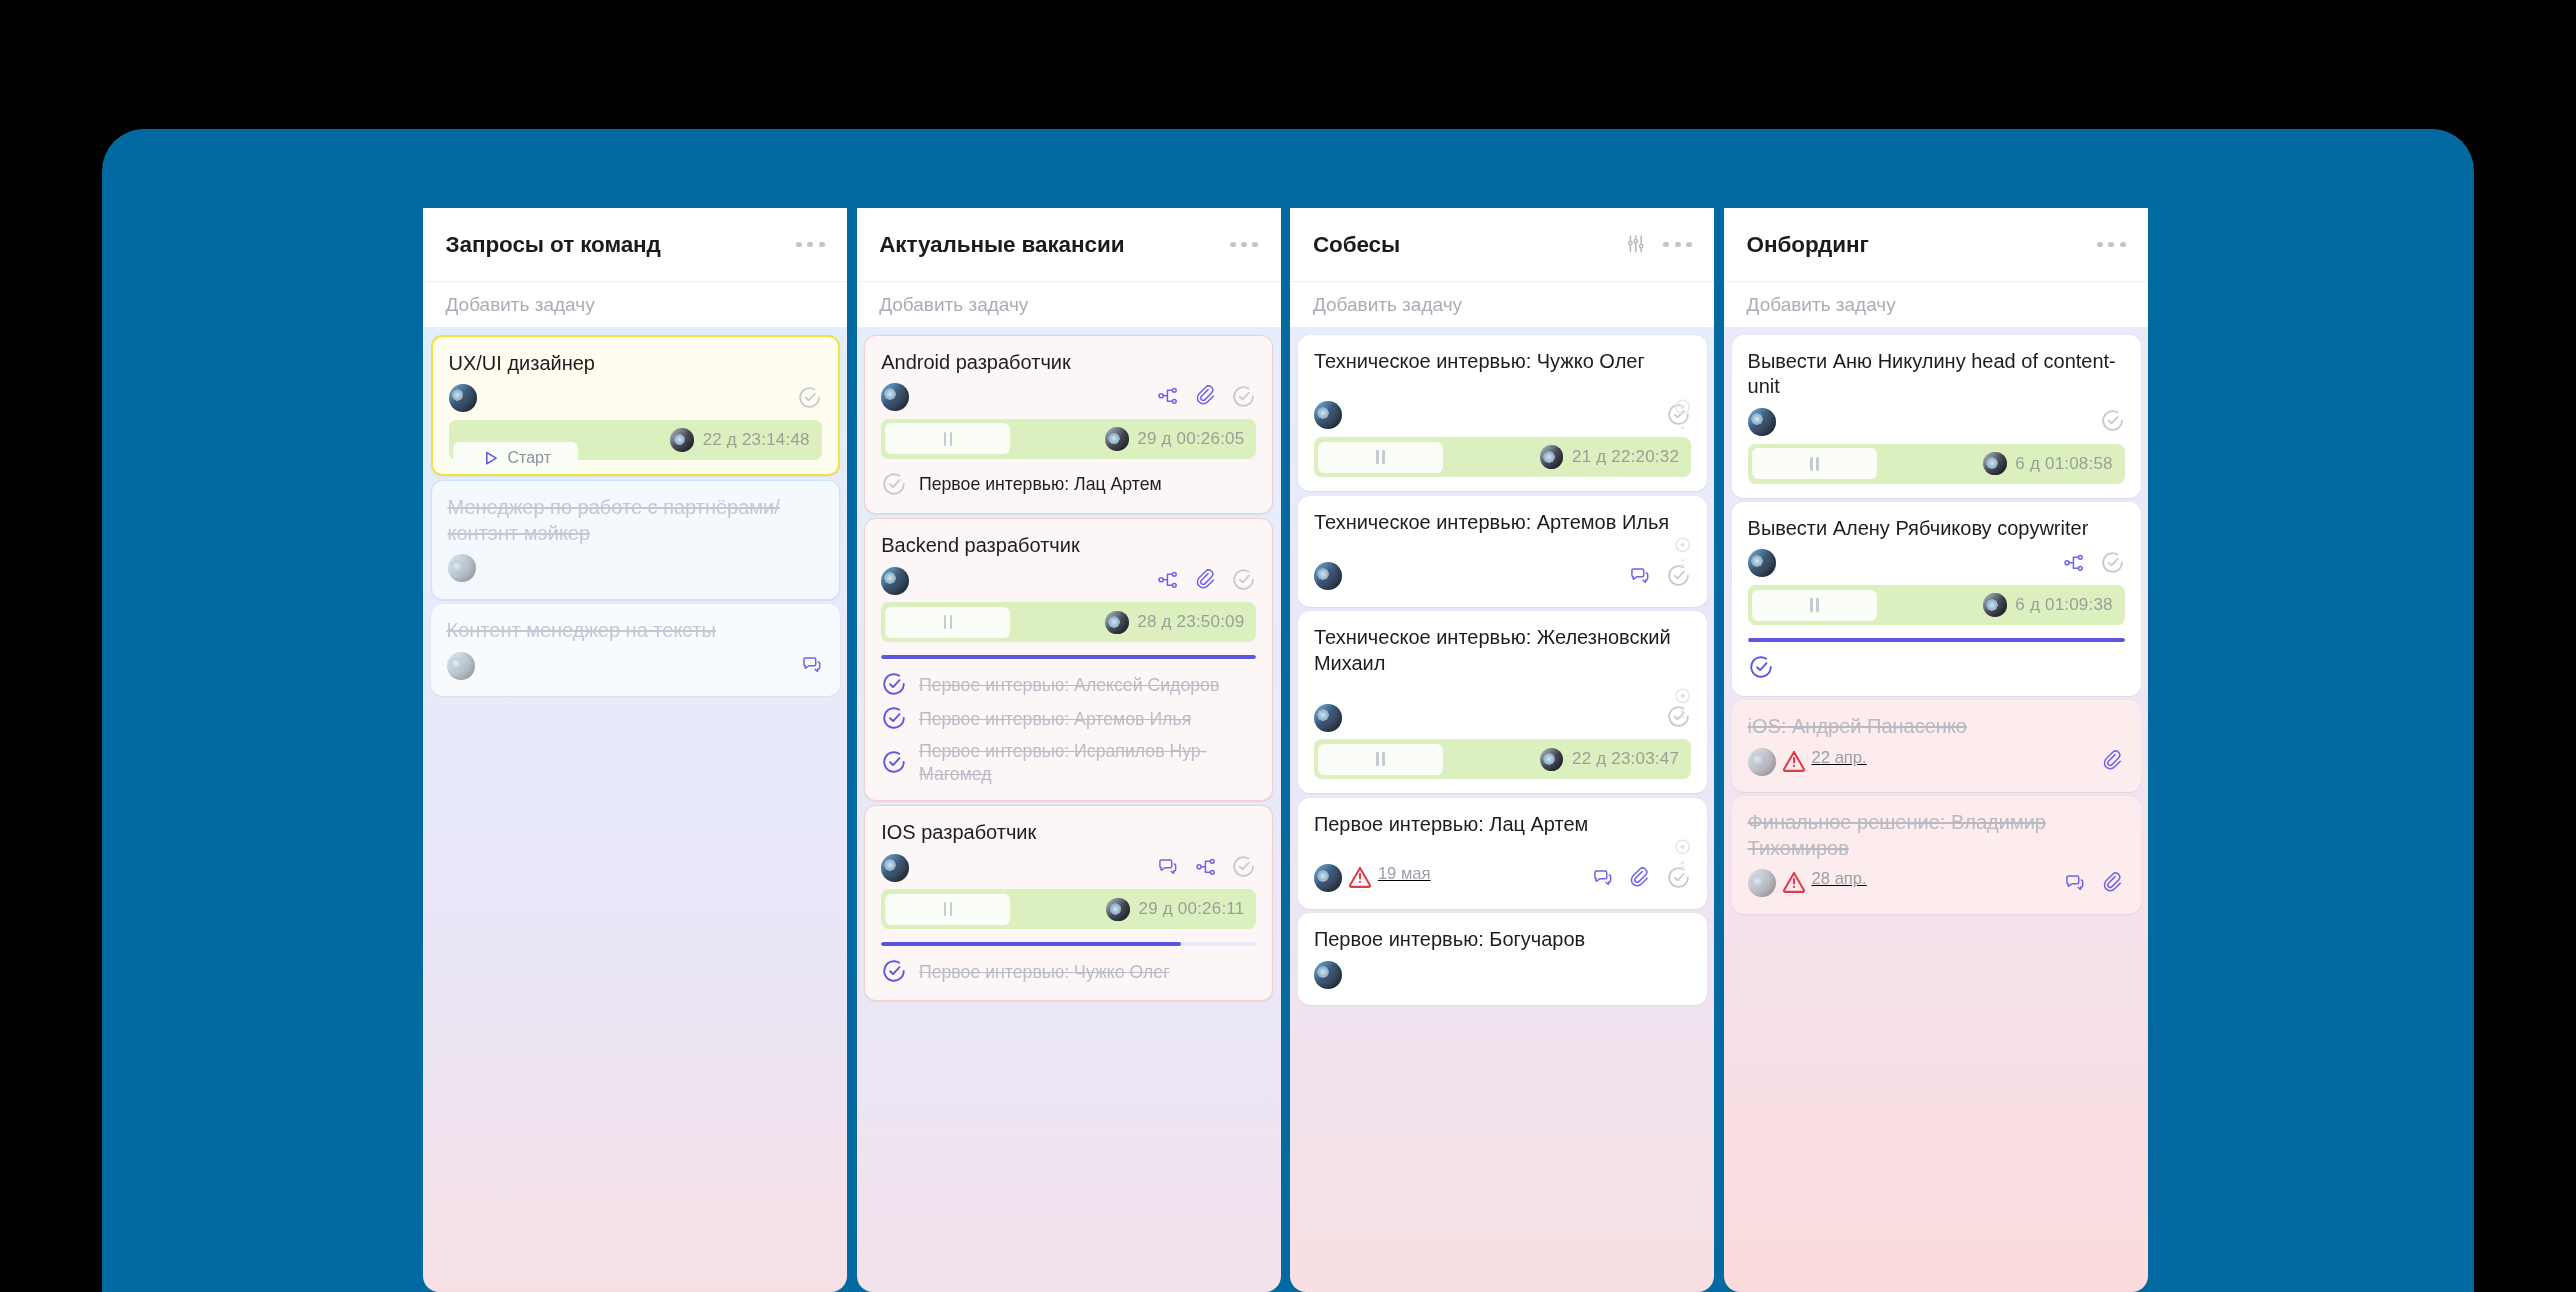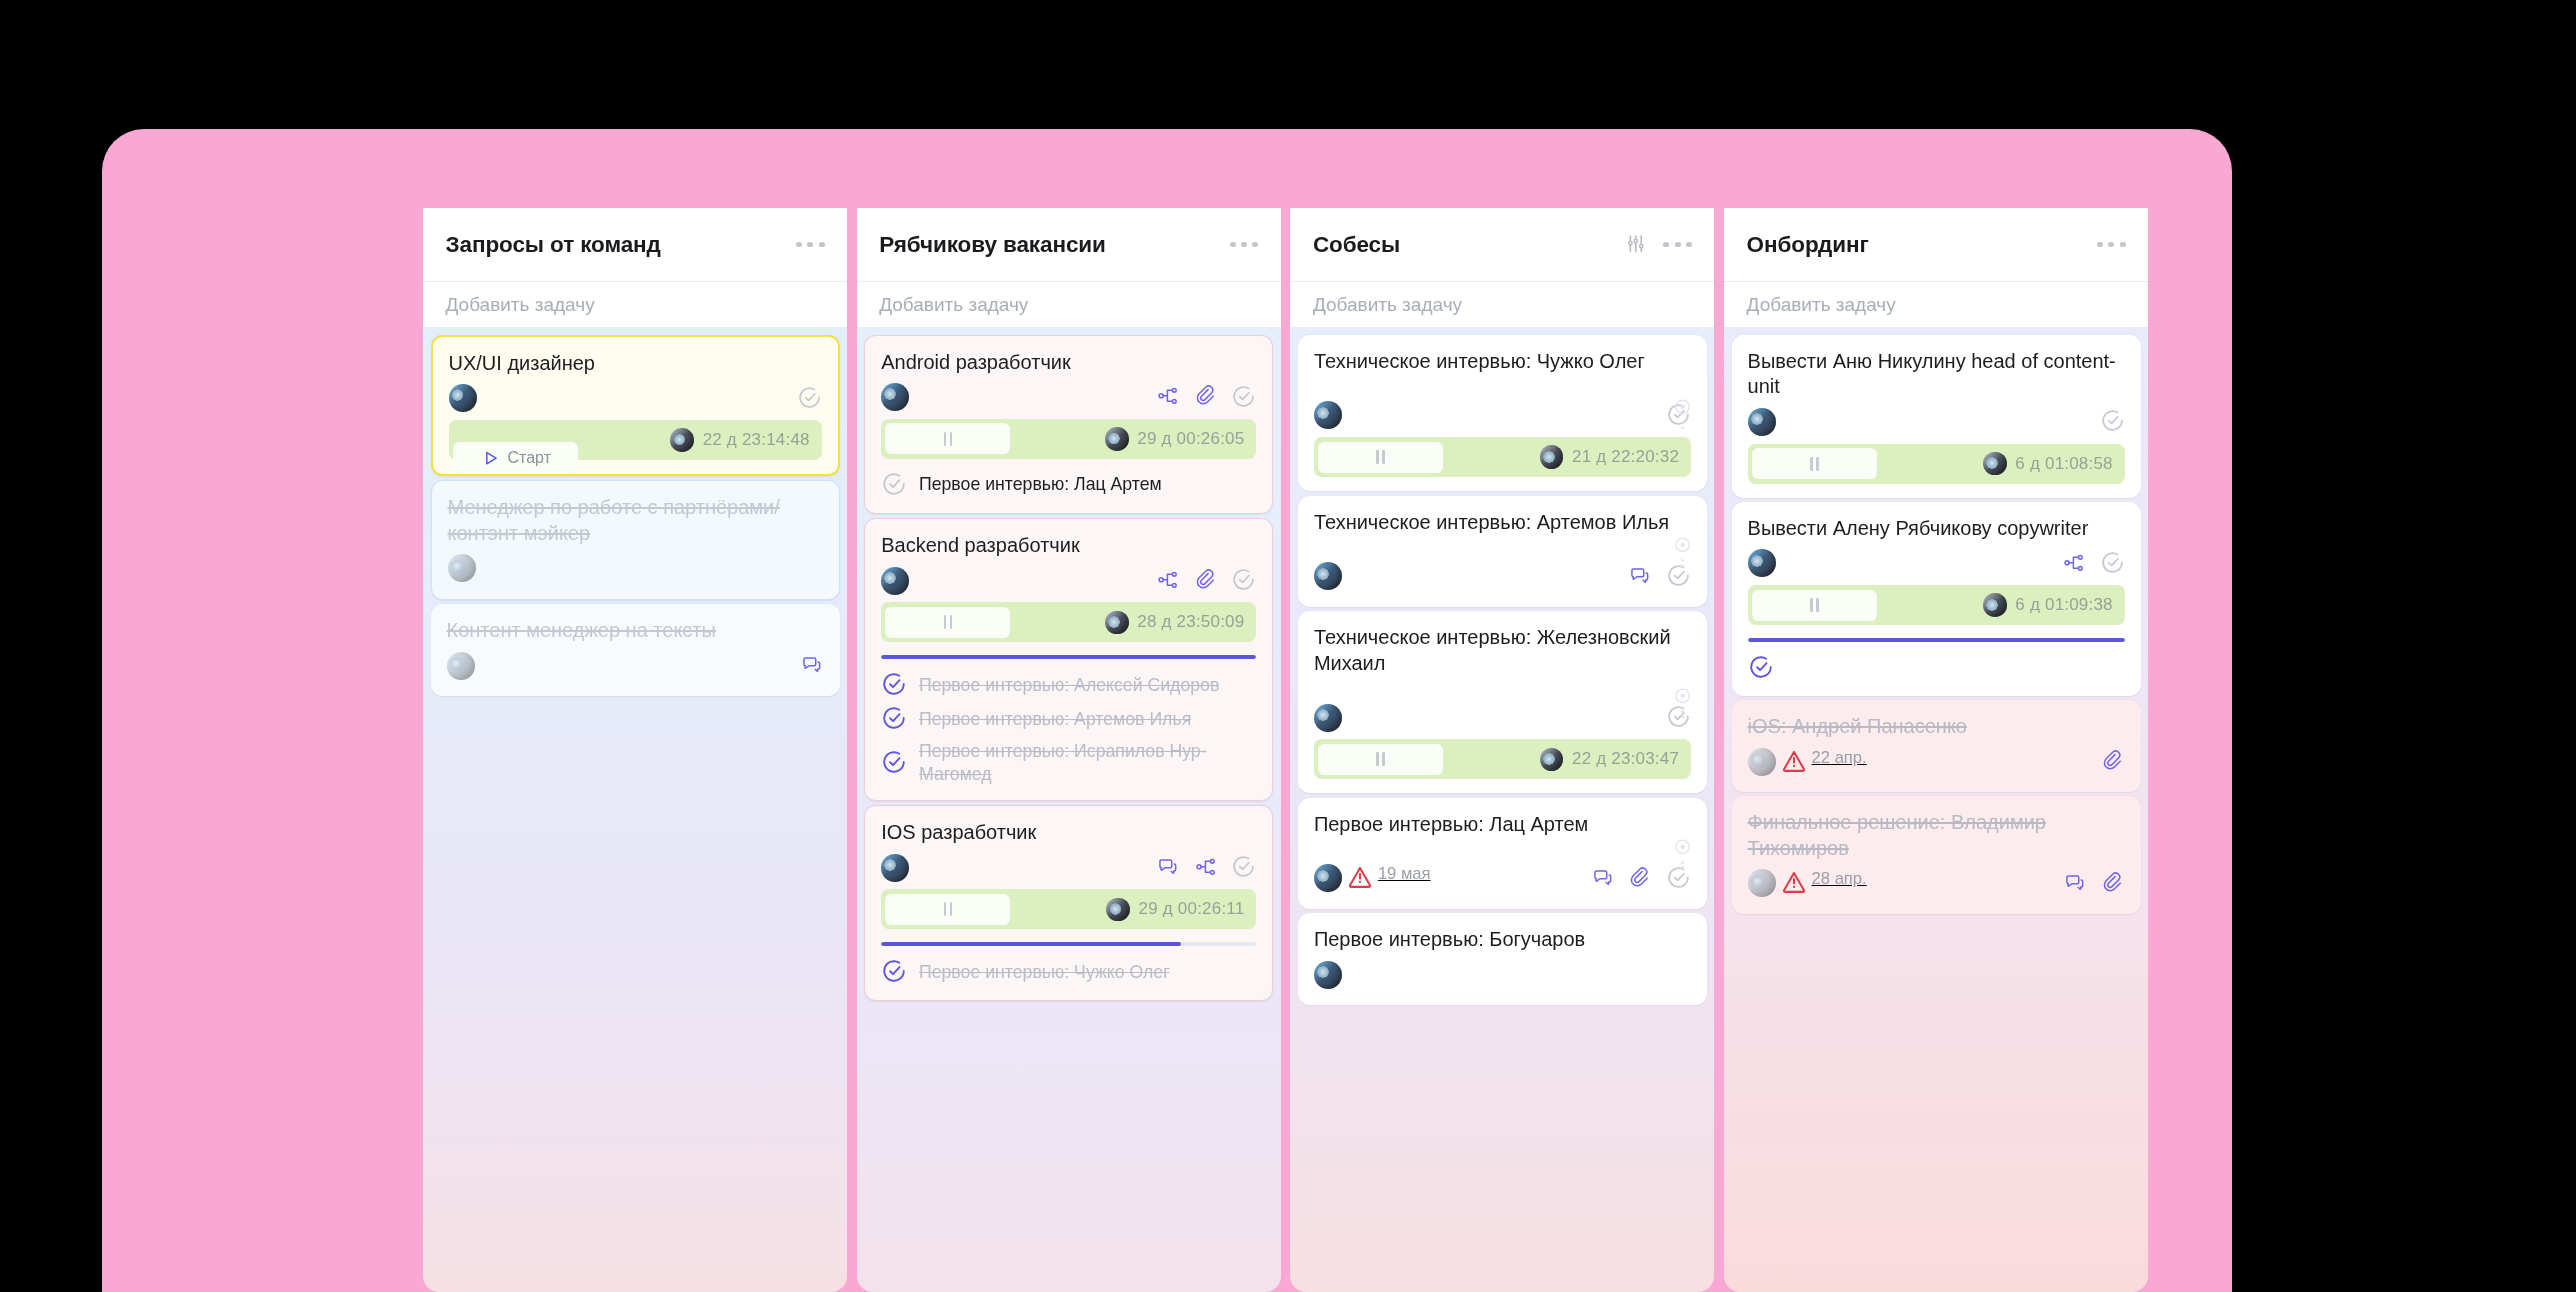"Запросы от команд" #app-frame { background: #f9a8d4 -> #0369a1; width: 2130px -> 2372px }
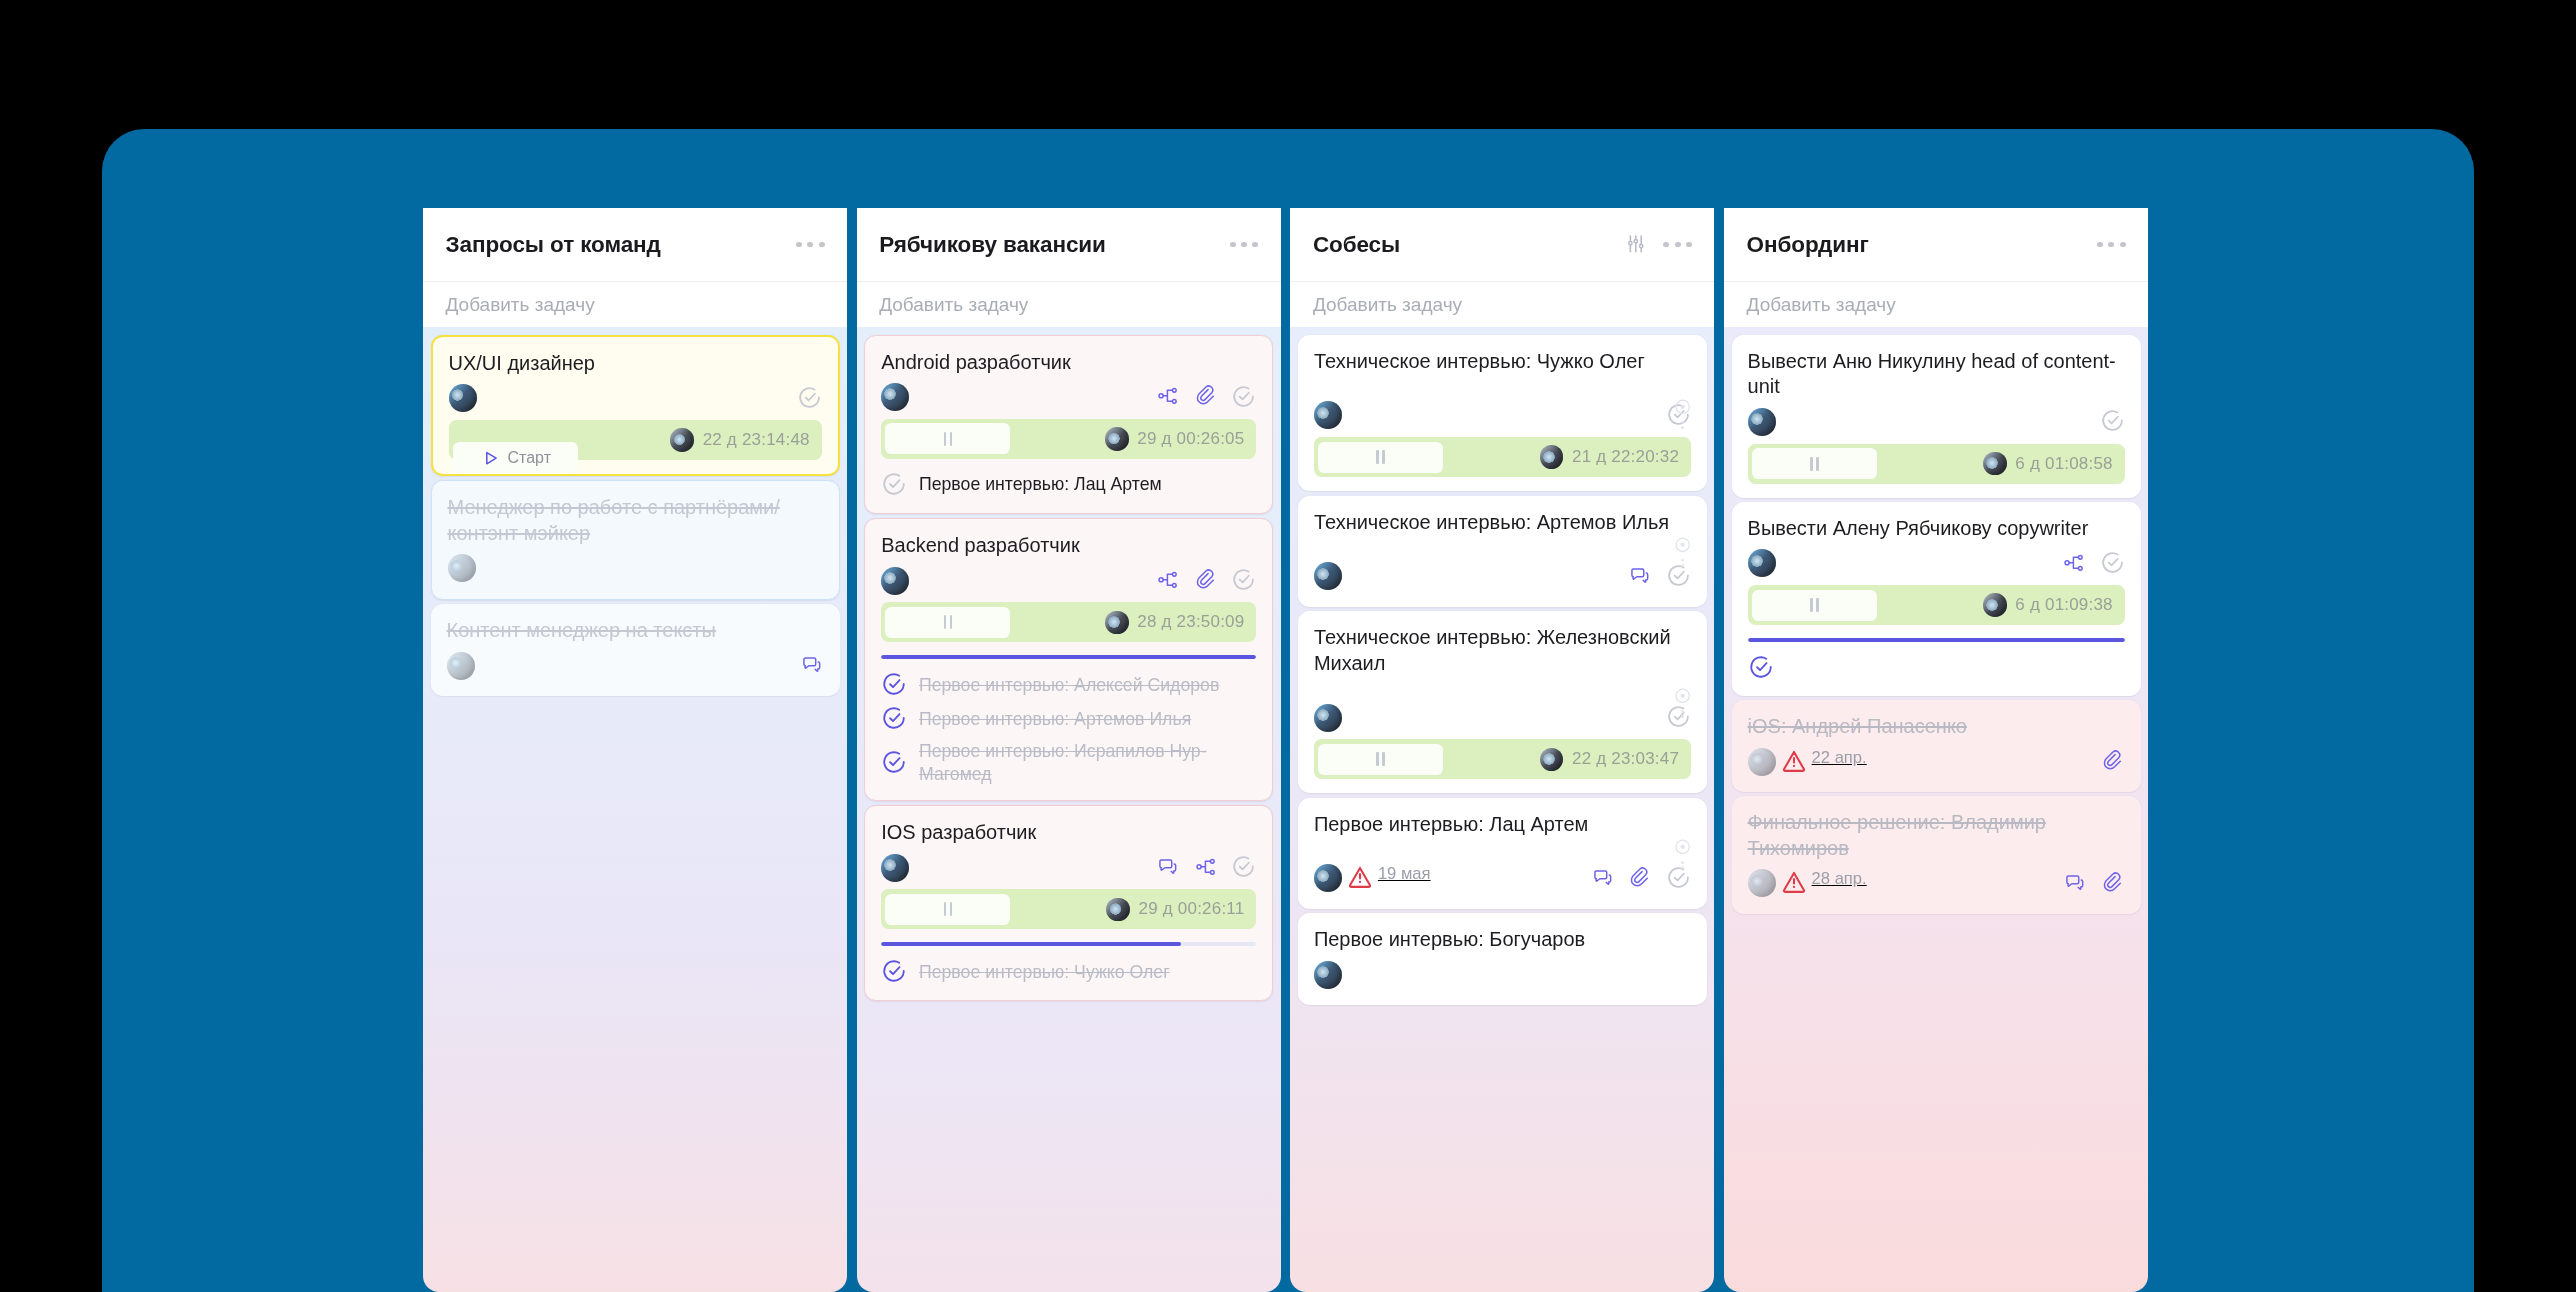"Рябчикову вакансии" div.col-title { text: Рябчикову -> Актуальные }
